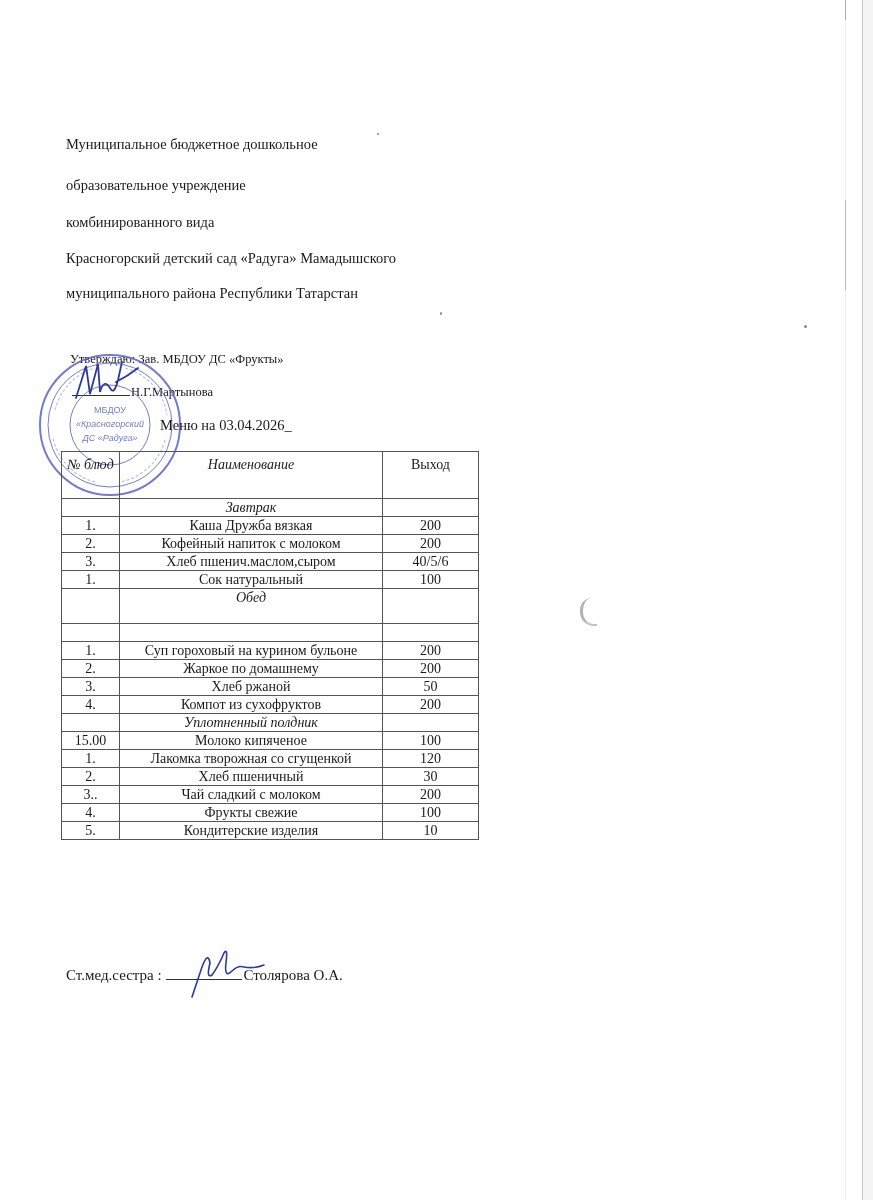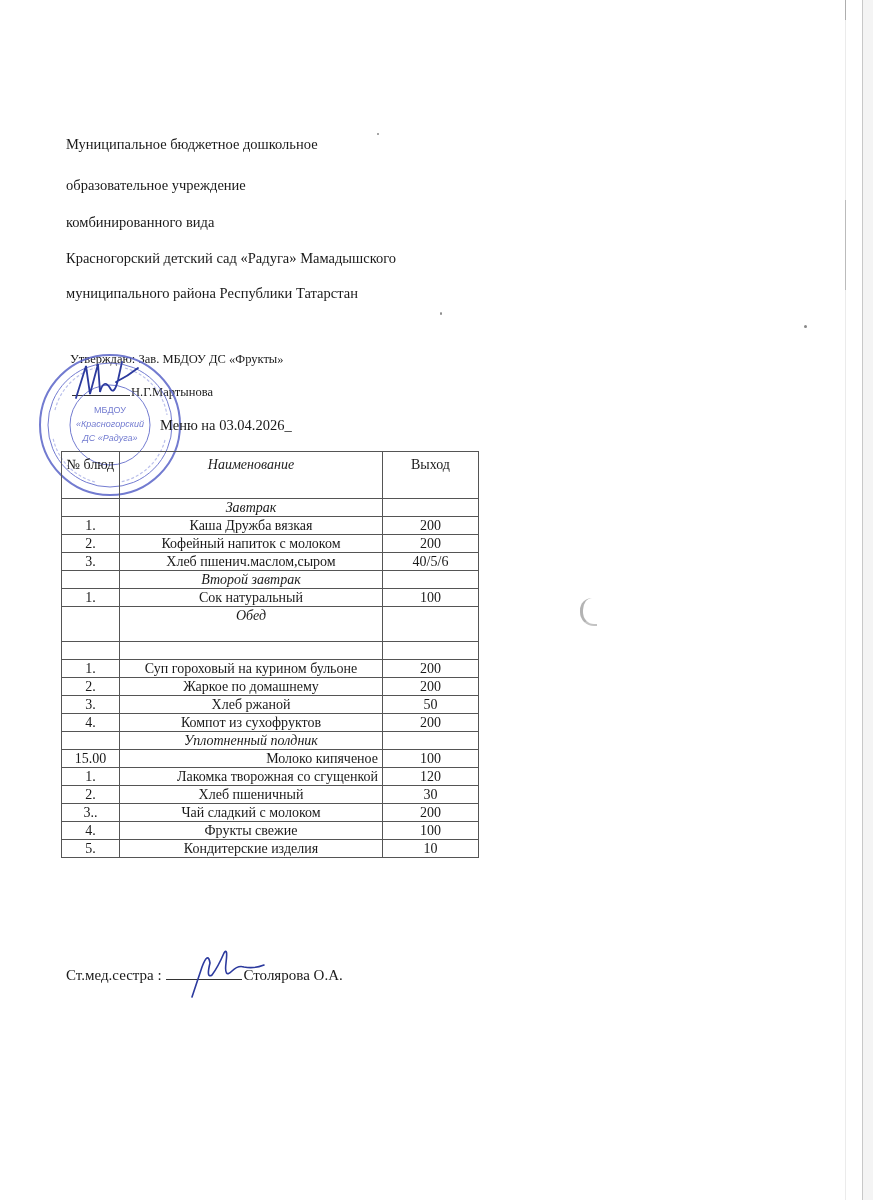"№ блюд" .th-num { font-style: none -> italic }
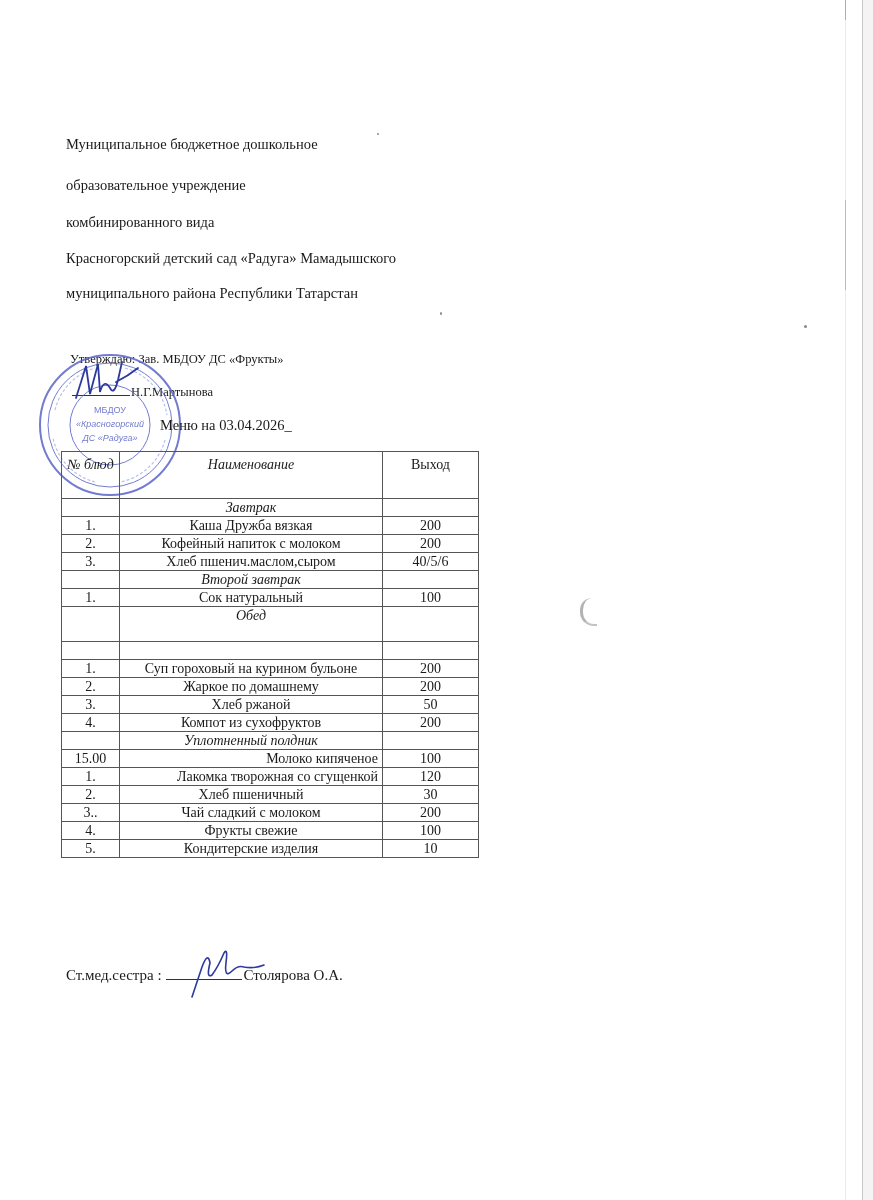"Второй завтрак" tr.sec { html: <tr> <td></td> <td>Второй завтрак</td> <td></td> </tr> -> none }
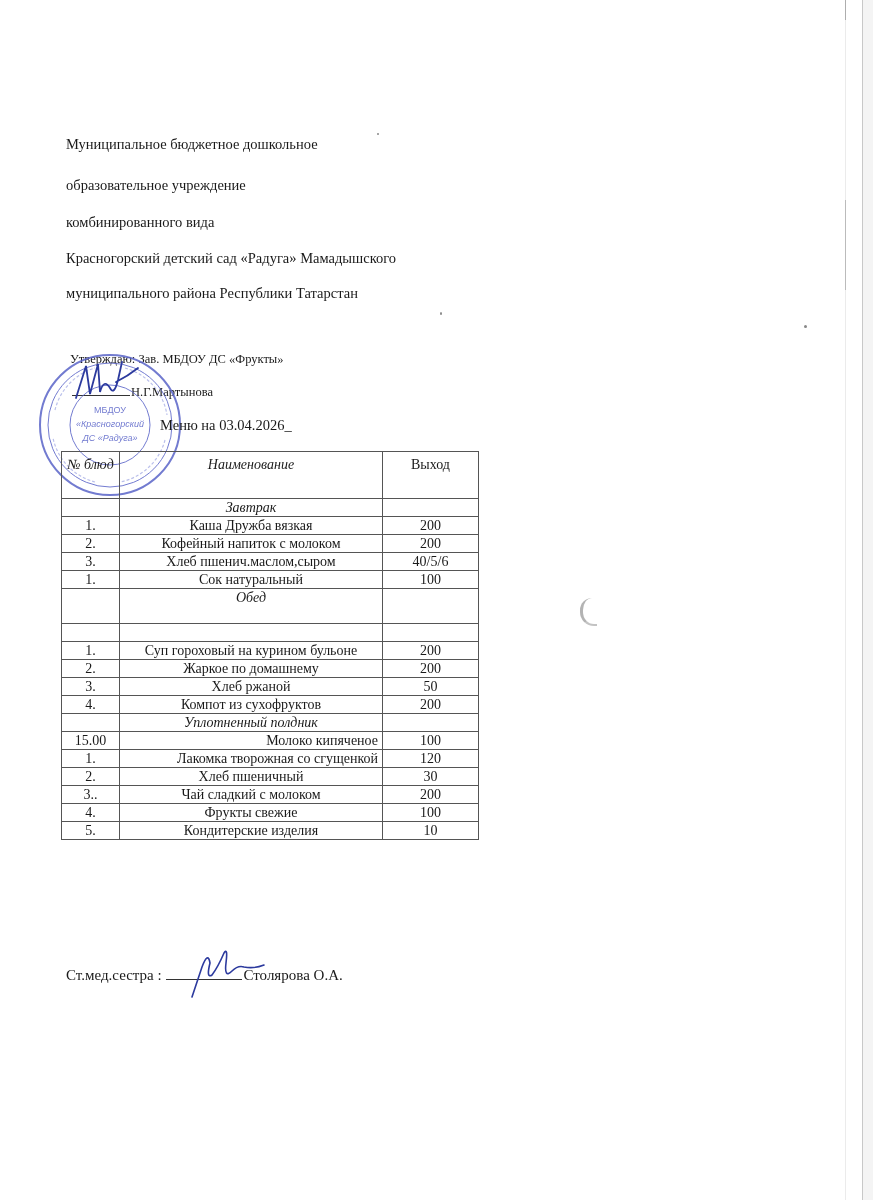"Молоко кипяченое" .l { text-align: right -> center }
